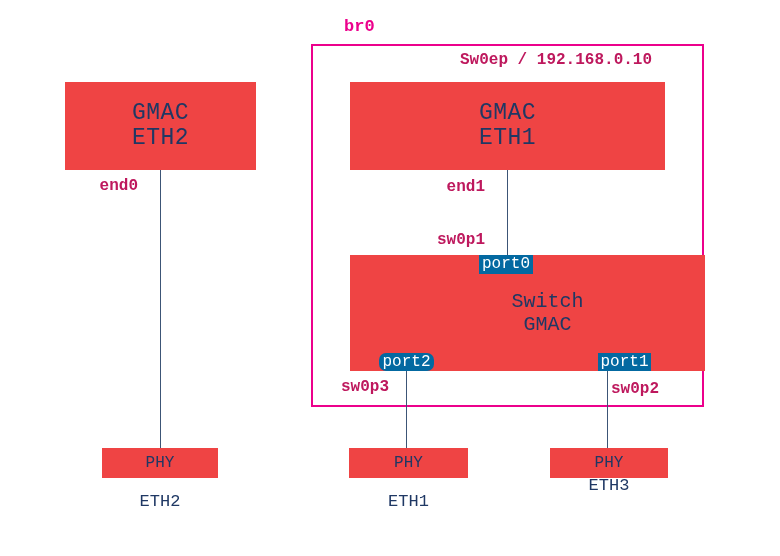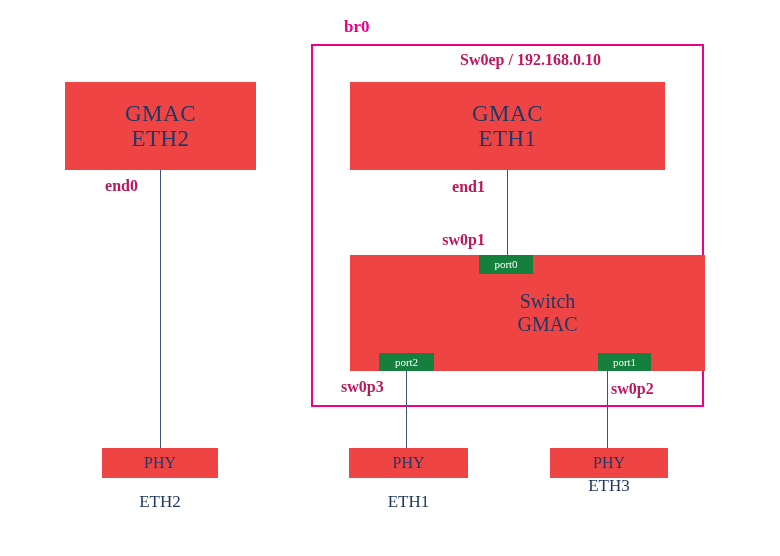"br0" .canvas { font-family: Liberation Serif, serif -> Liberation Mono, monospace }
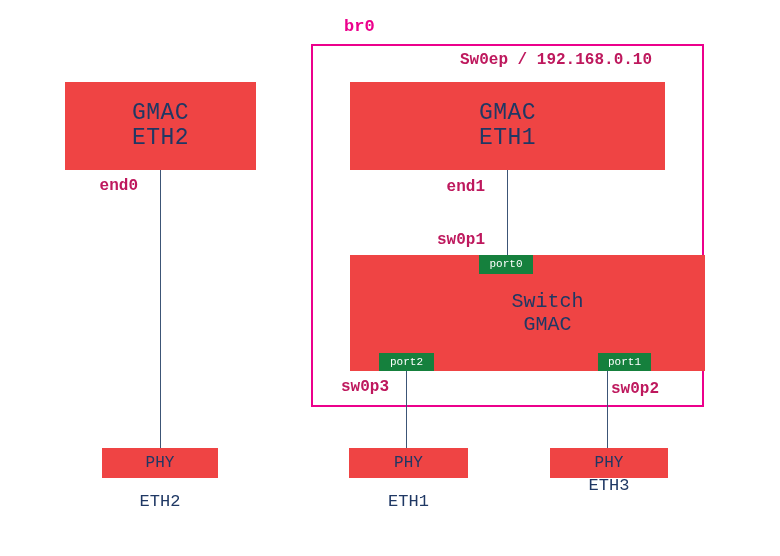"port0" .portchip { background: #15803d -> #0369a1; font-size: 11px -> 16px }
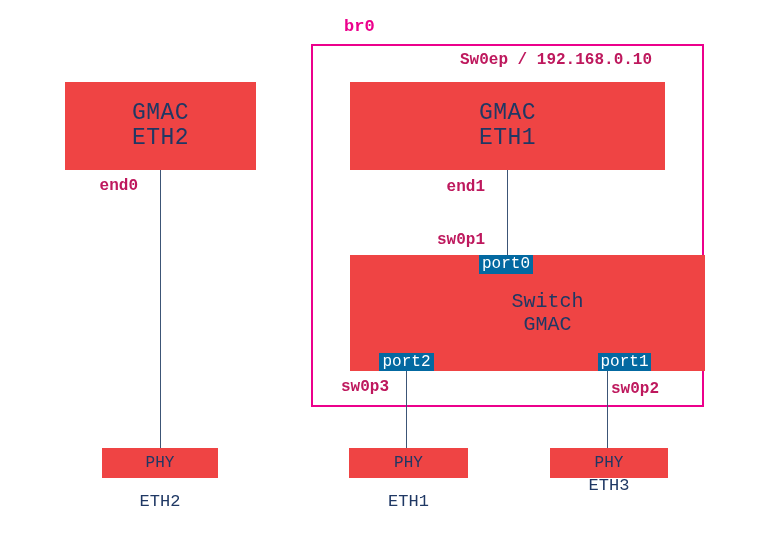"port2" .port2 { border-radius: none -> 7px }
